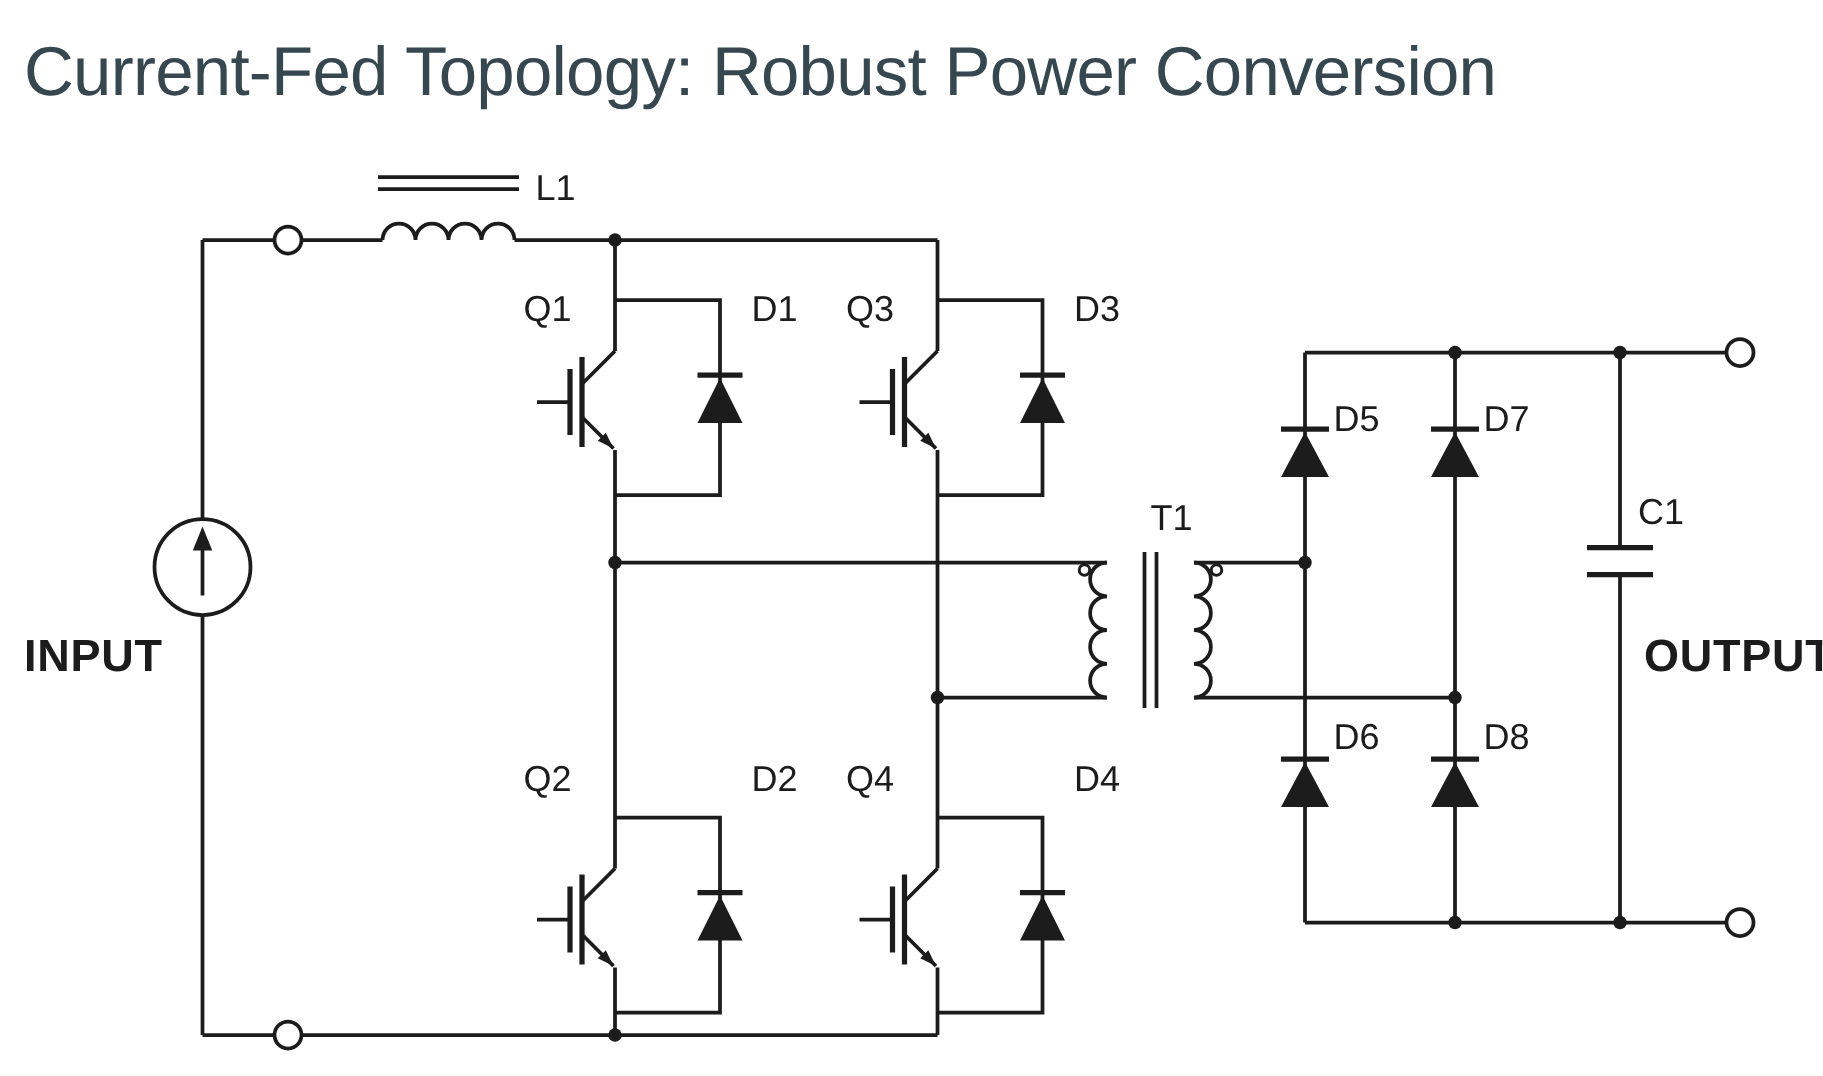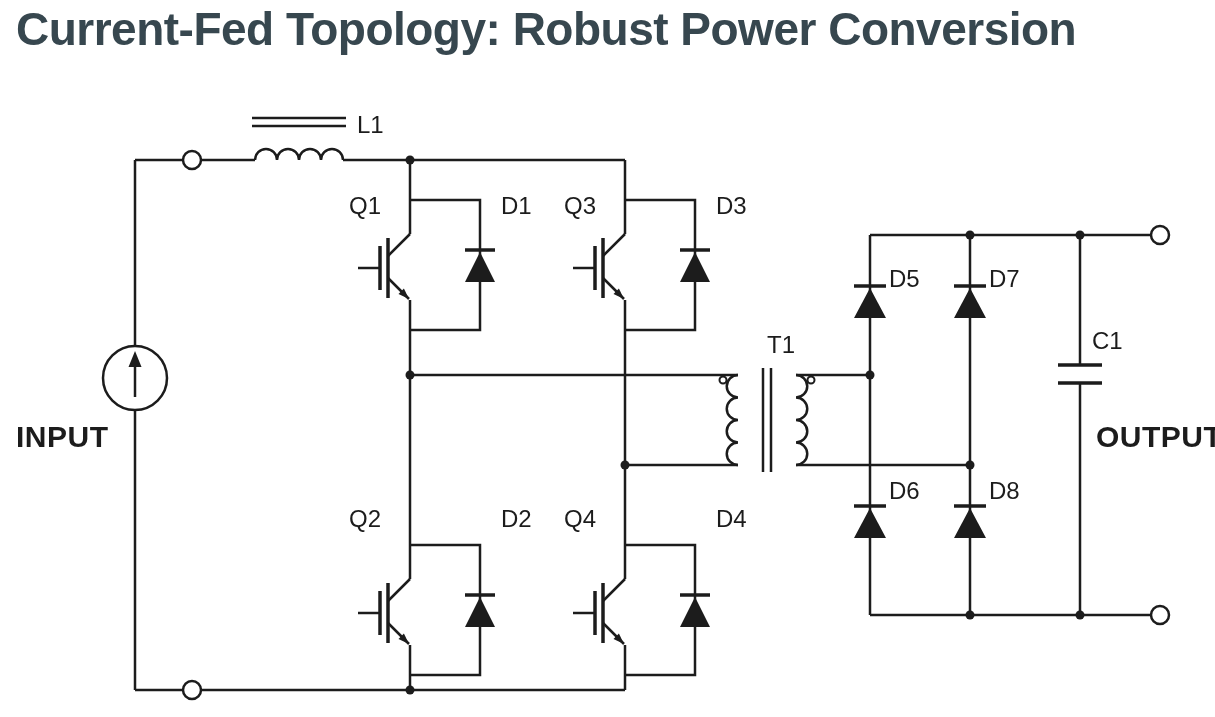"Current-Fed Topology: Robust Power" h1.title { font-weight: 700 -> 400; top: 2px -> 20px }
